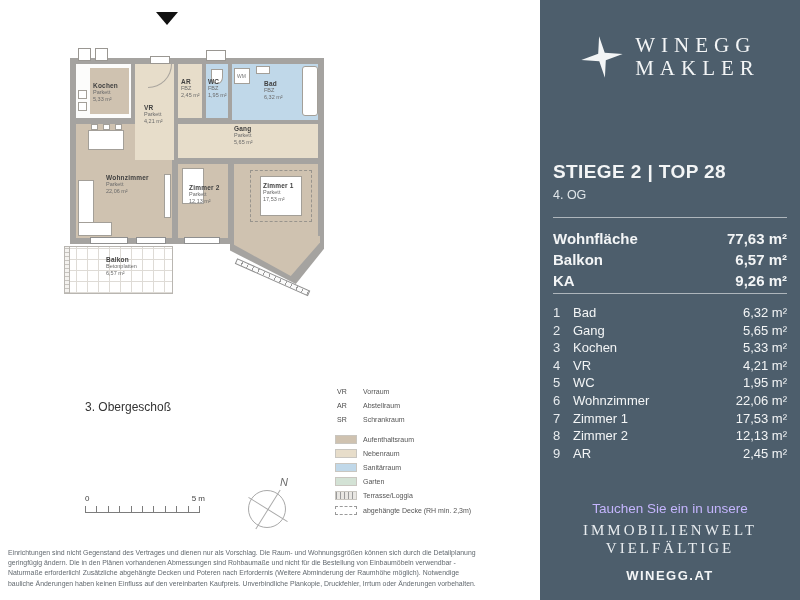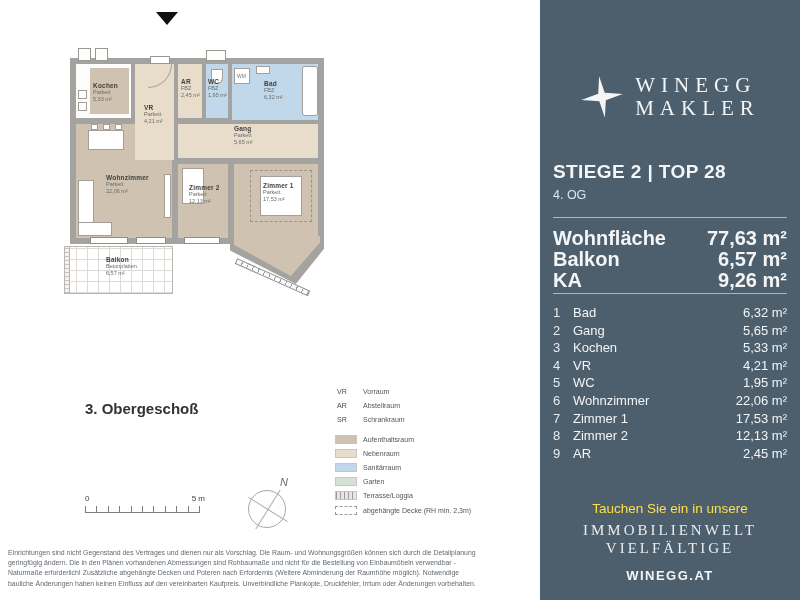"WINEGG" .brand { margin-top: 40px -> none }
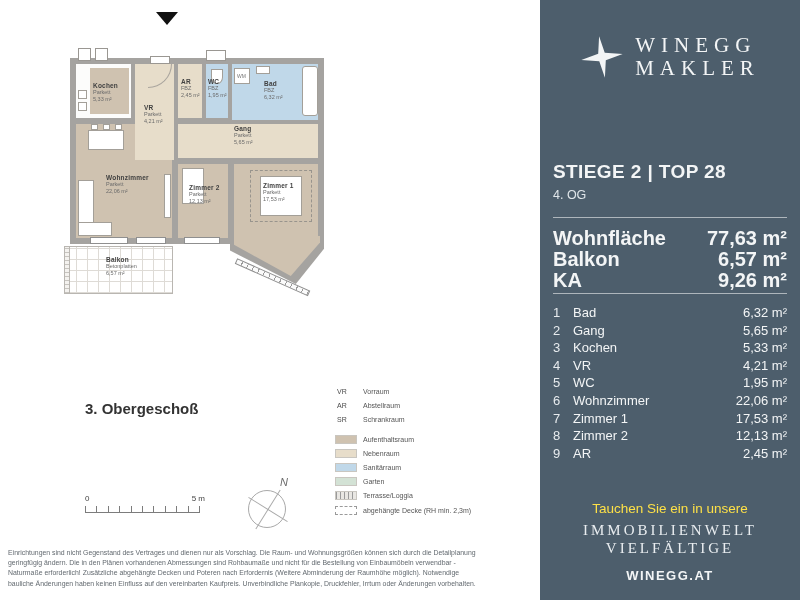"Wohnfläche" .sum-row { font-size: 20px -> 15px }
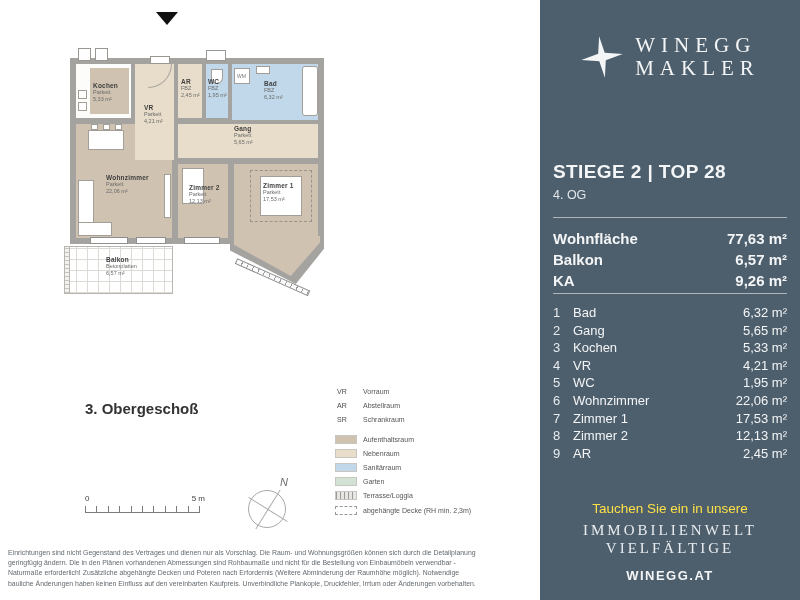"3. Obergeschoß" .floor-label { font-size: 15px -> 12px; font-weight: bold -> normal }
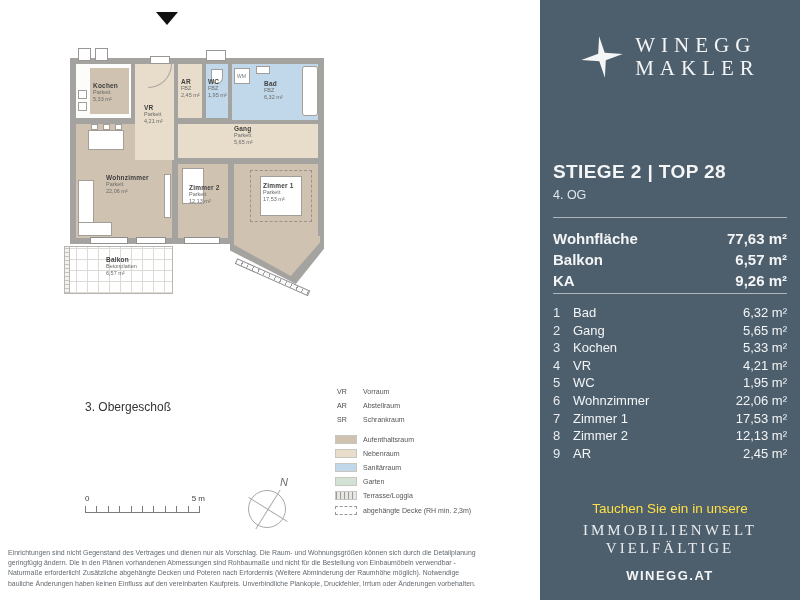"Tauchen Sie ein in unsere" .promo-intro { color: #fde047 -> #c4b5fd }
